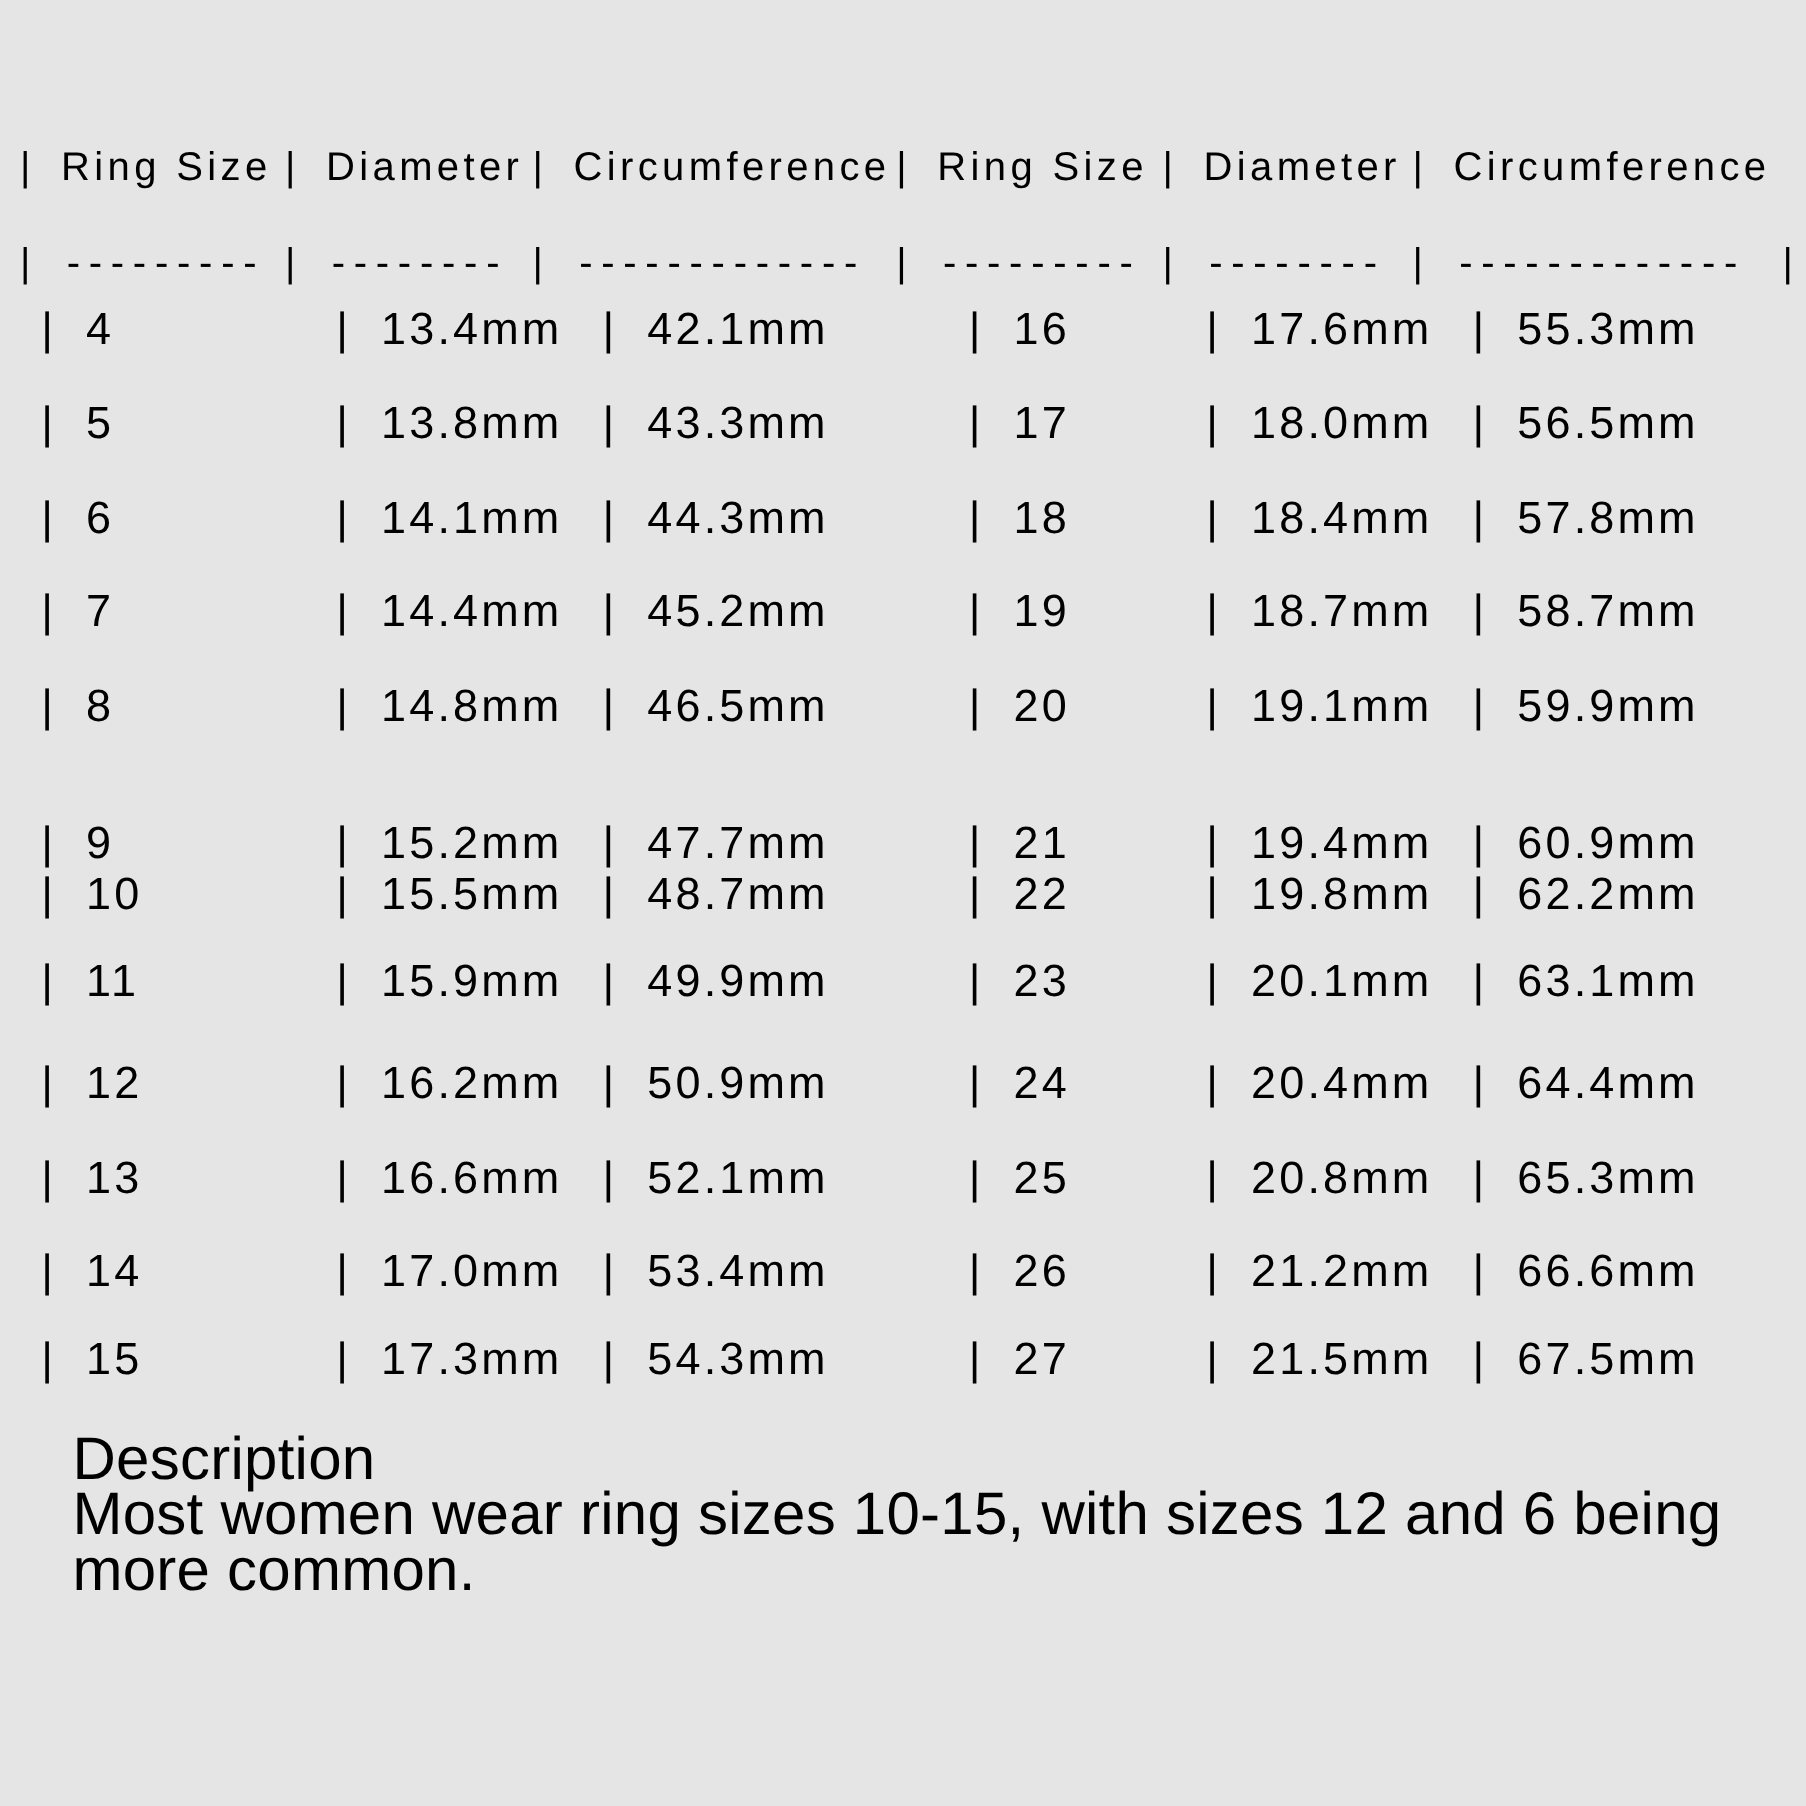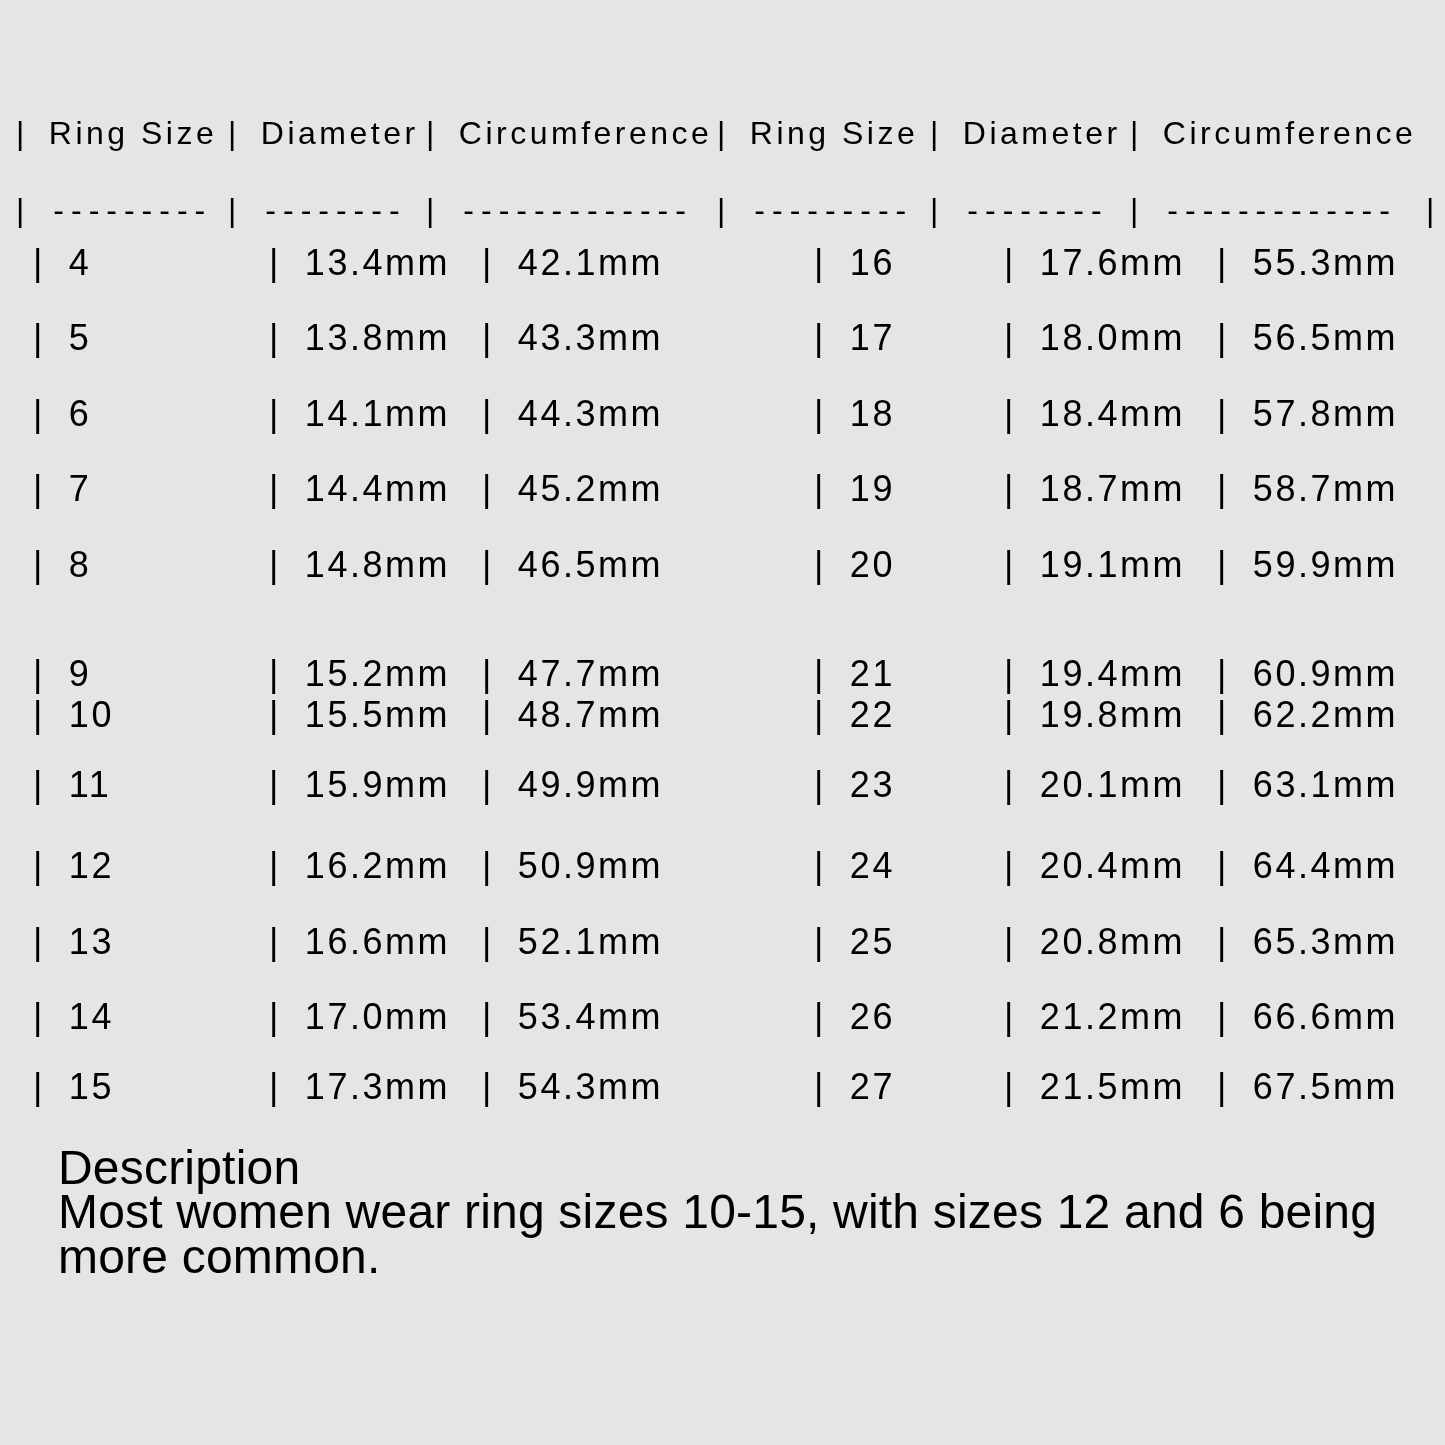"| 16" .dc4 { margin-left: 39px -> none }
